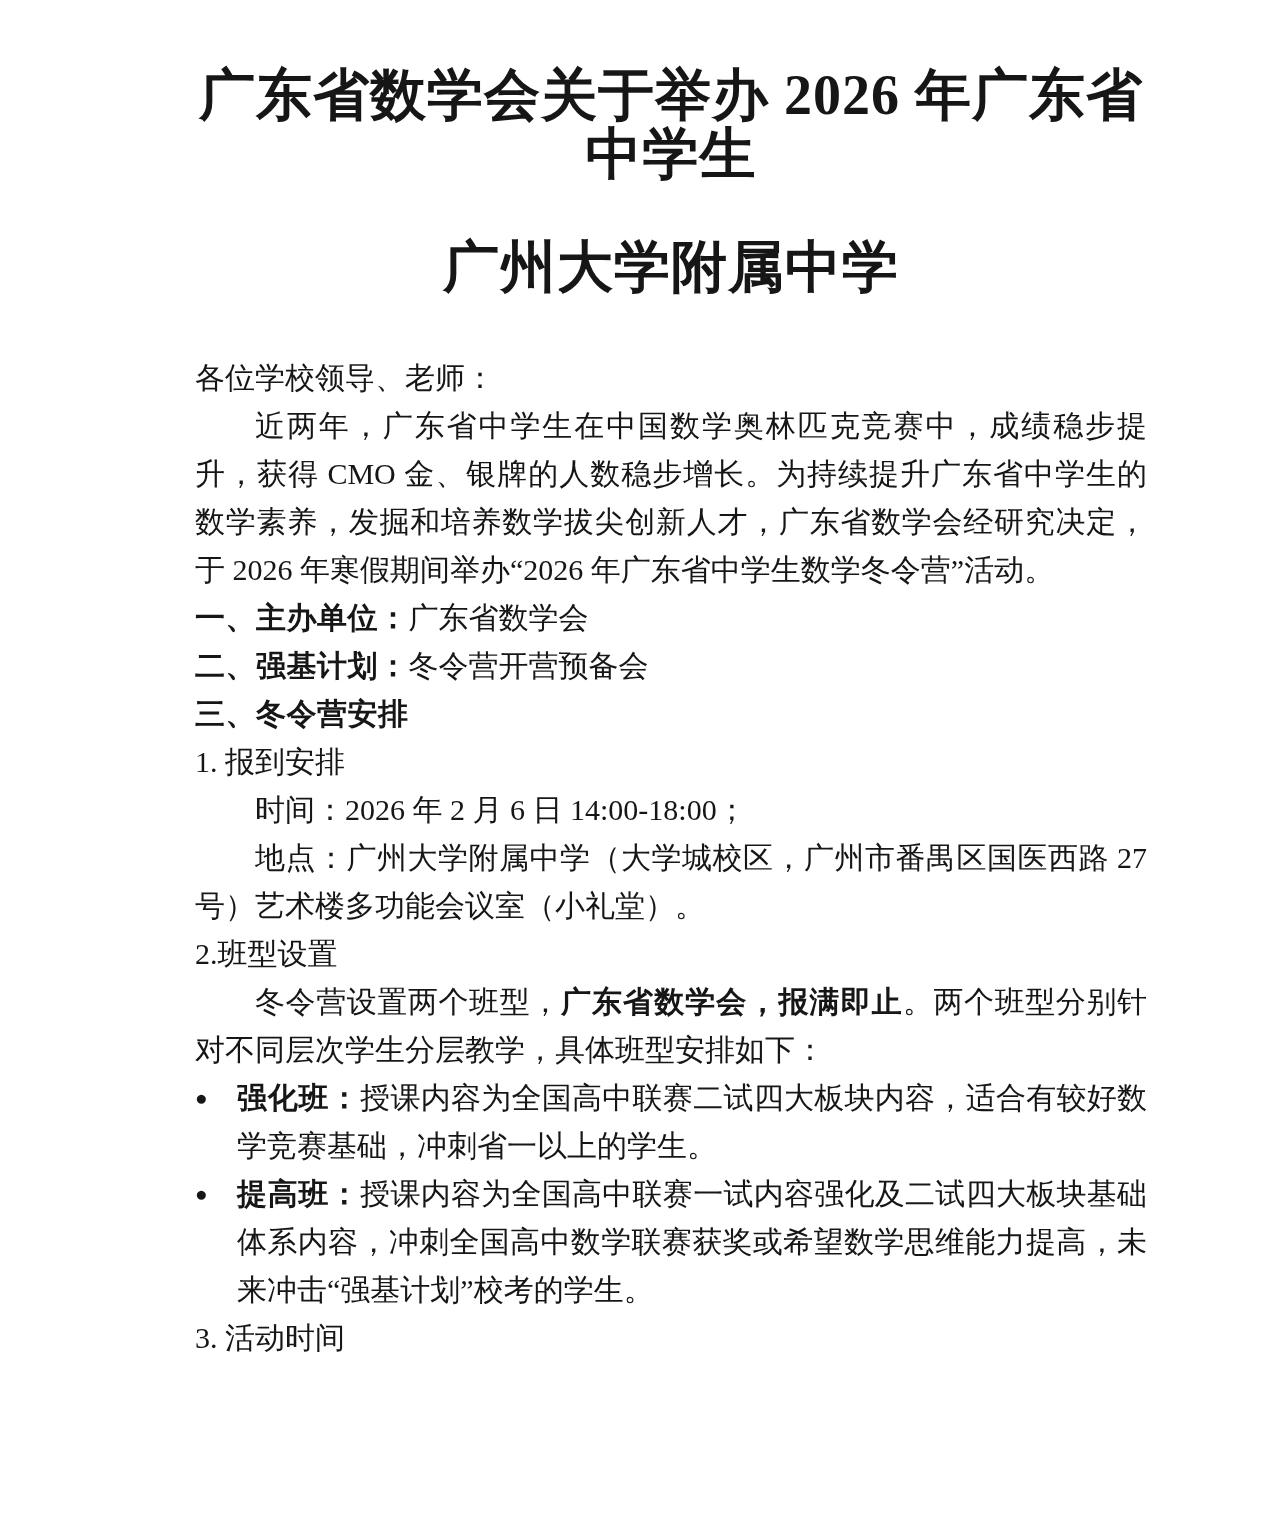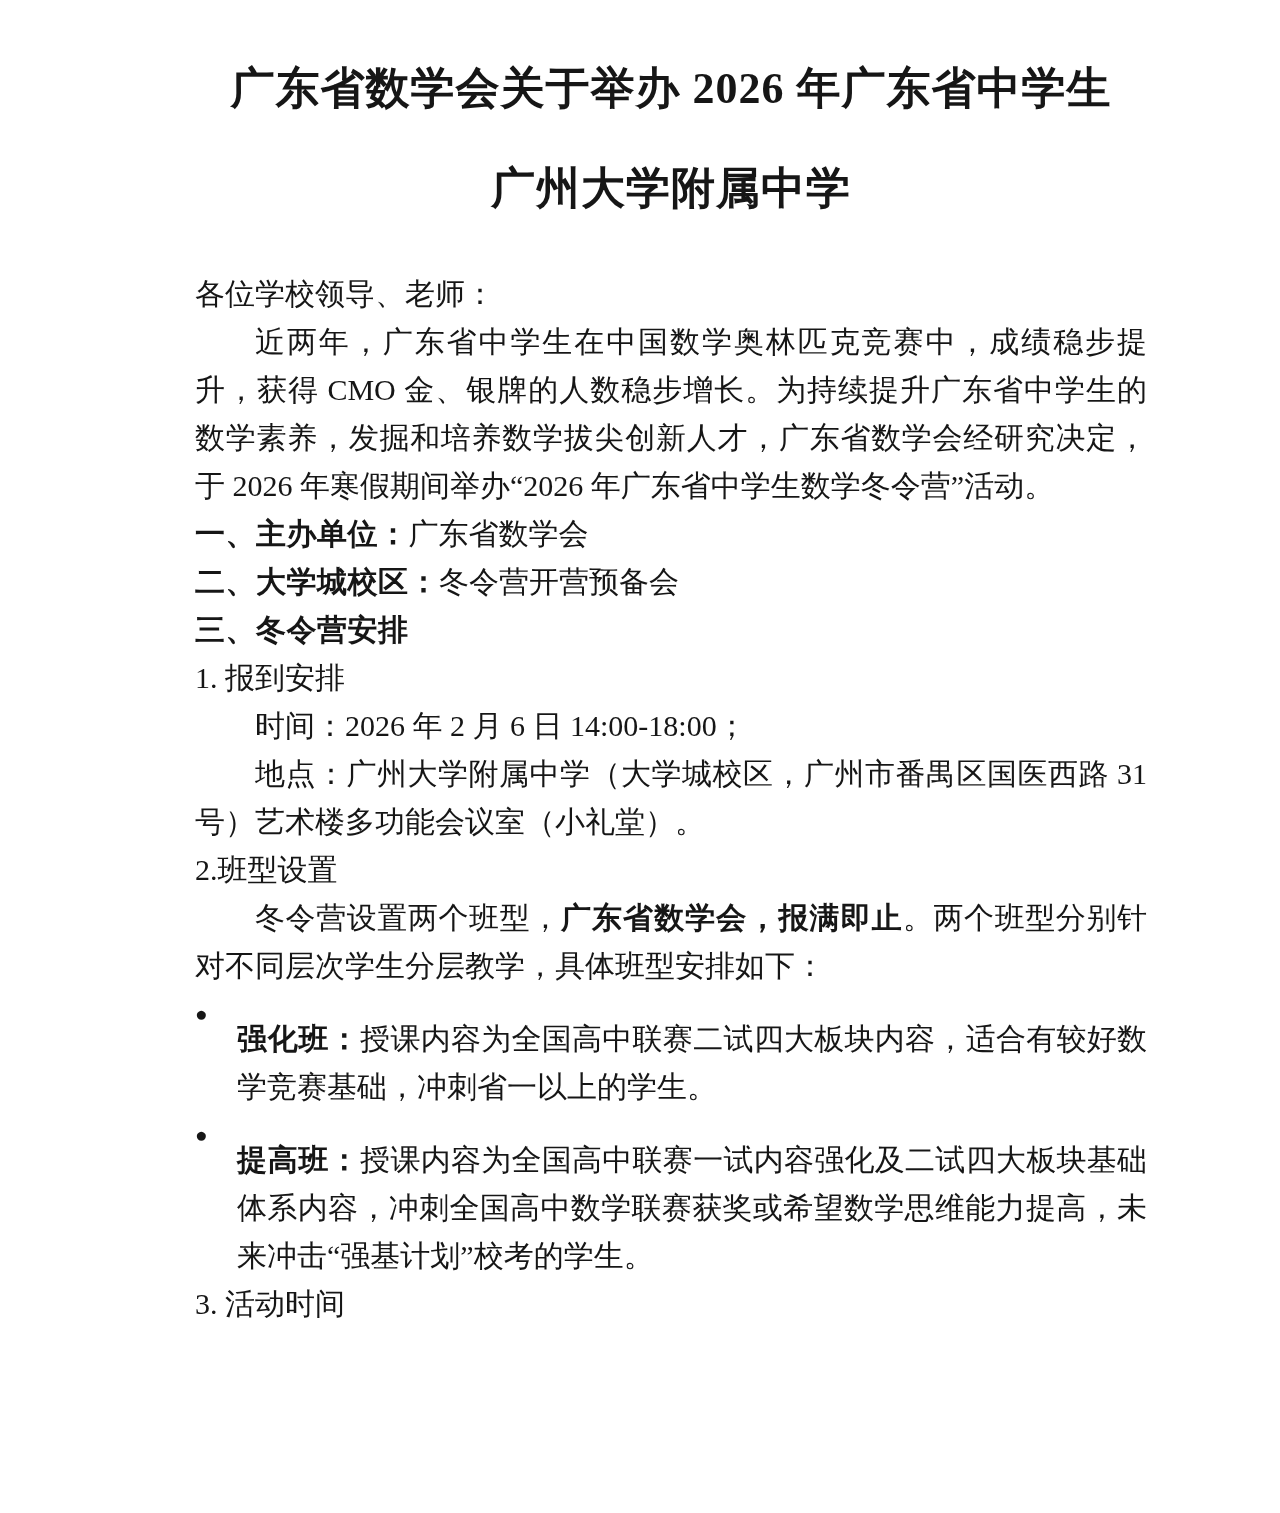"广东省数学会关于举办 2026 年广东省中学生" .doc-title { font-size: 44px -> 56px }
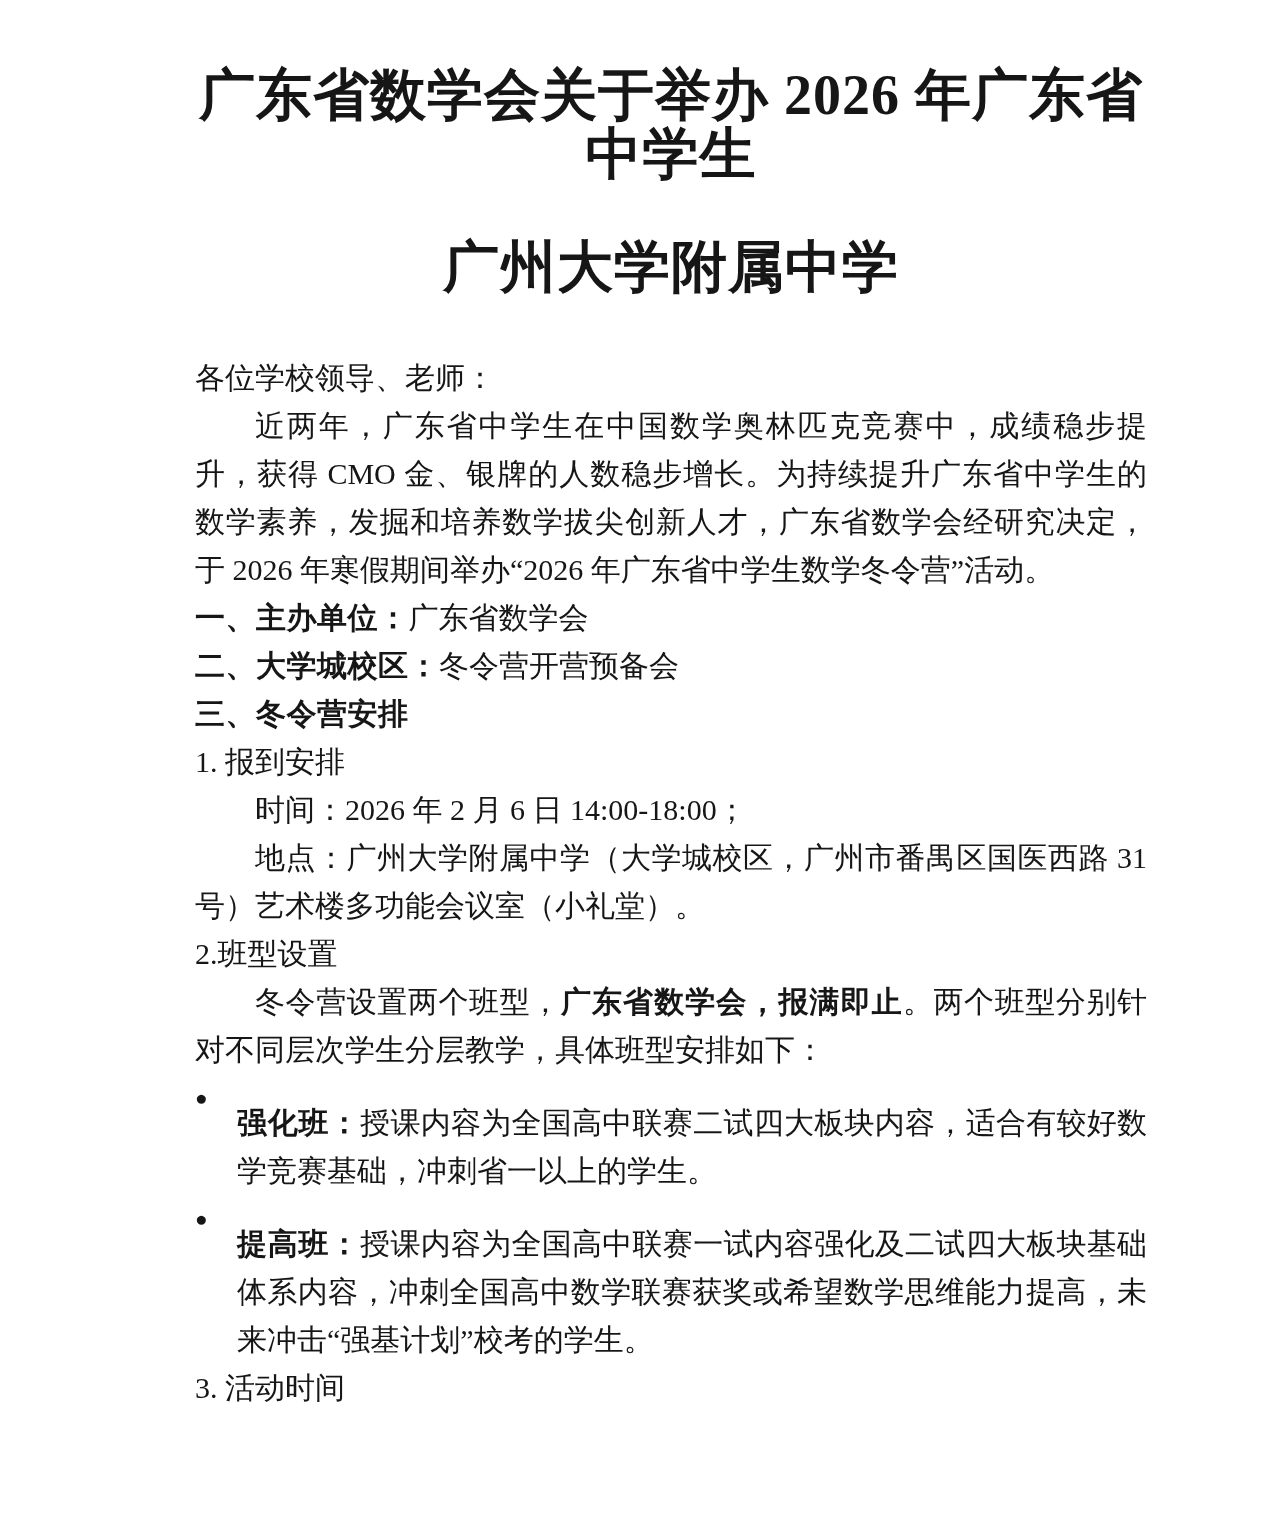"二、大学城校区：" span.heiti { text: 大学城校区 -> 强基计划 }
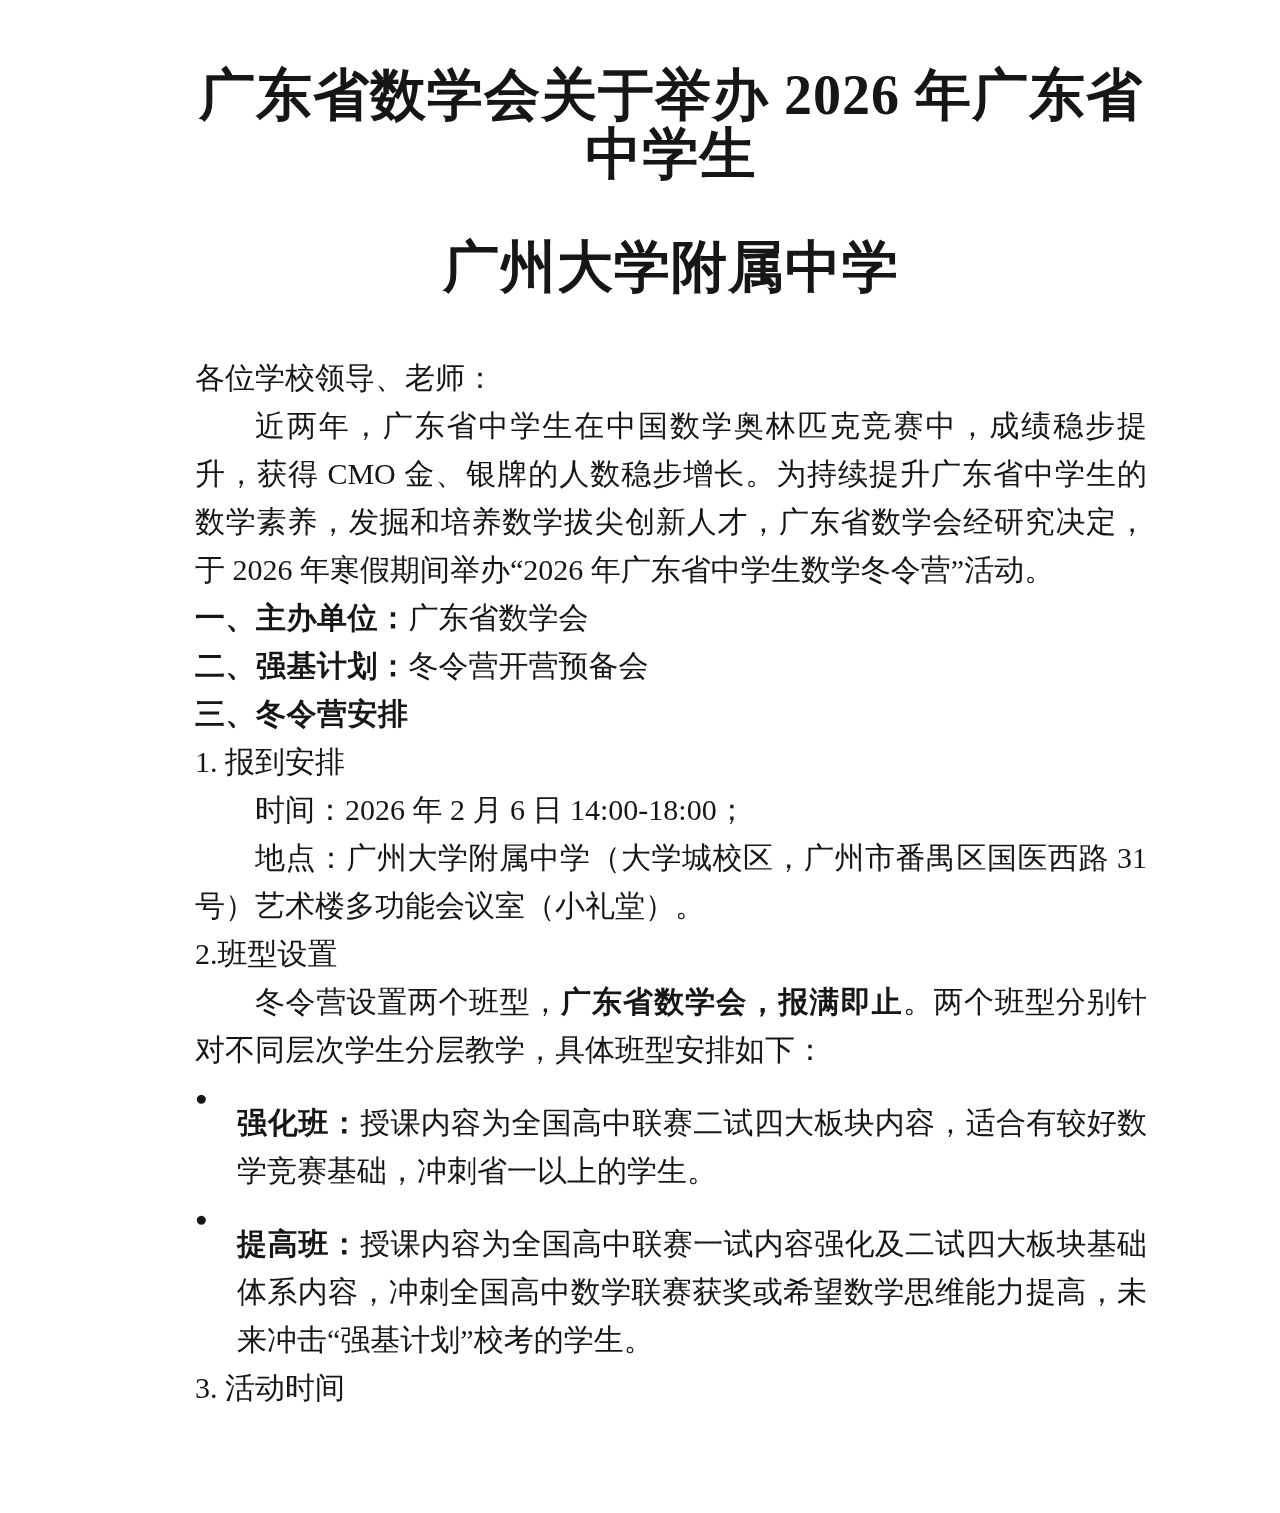"地点：广州大学附属中学（大学城校区，广州市番禺区国医西路 31" p.para { text: 31 -> 27 }
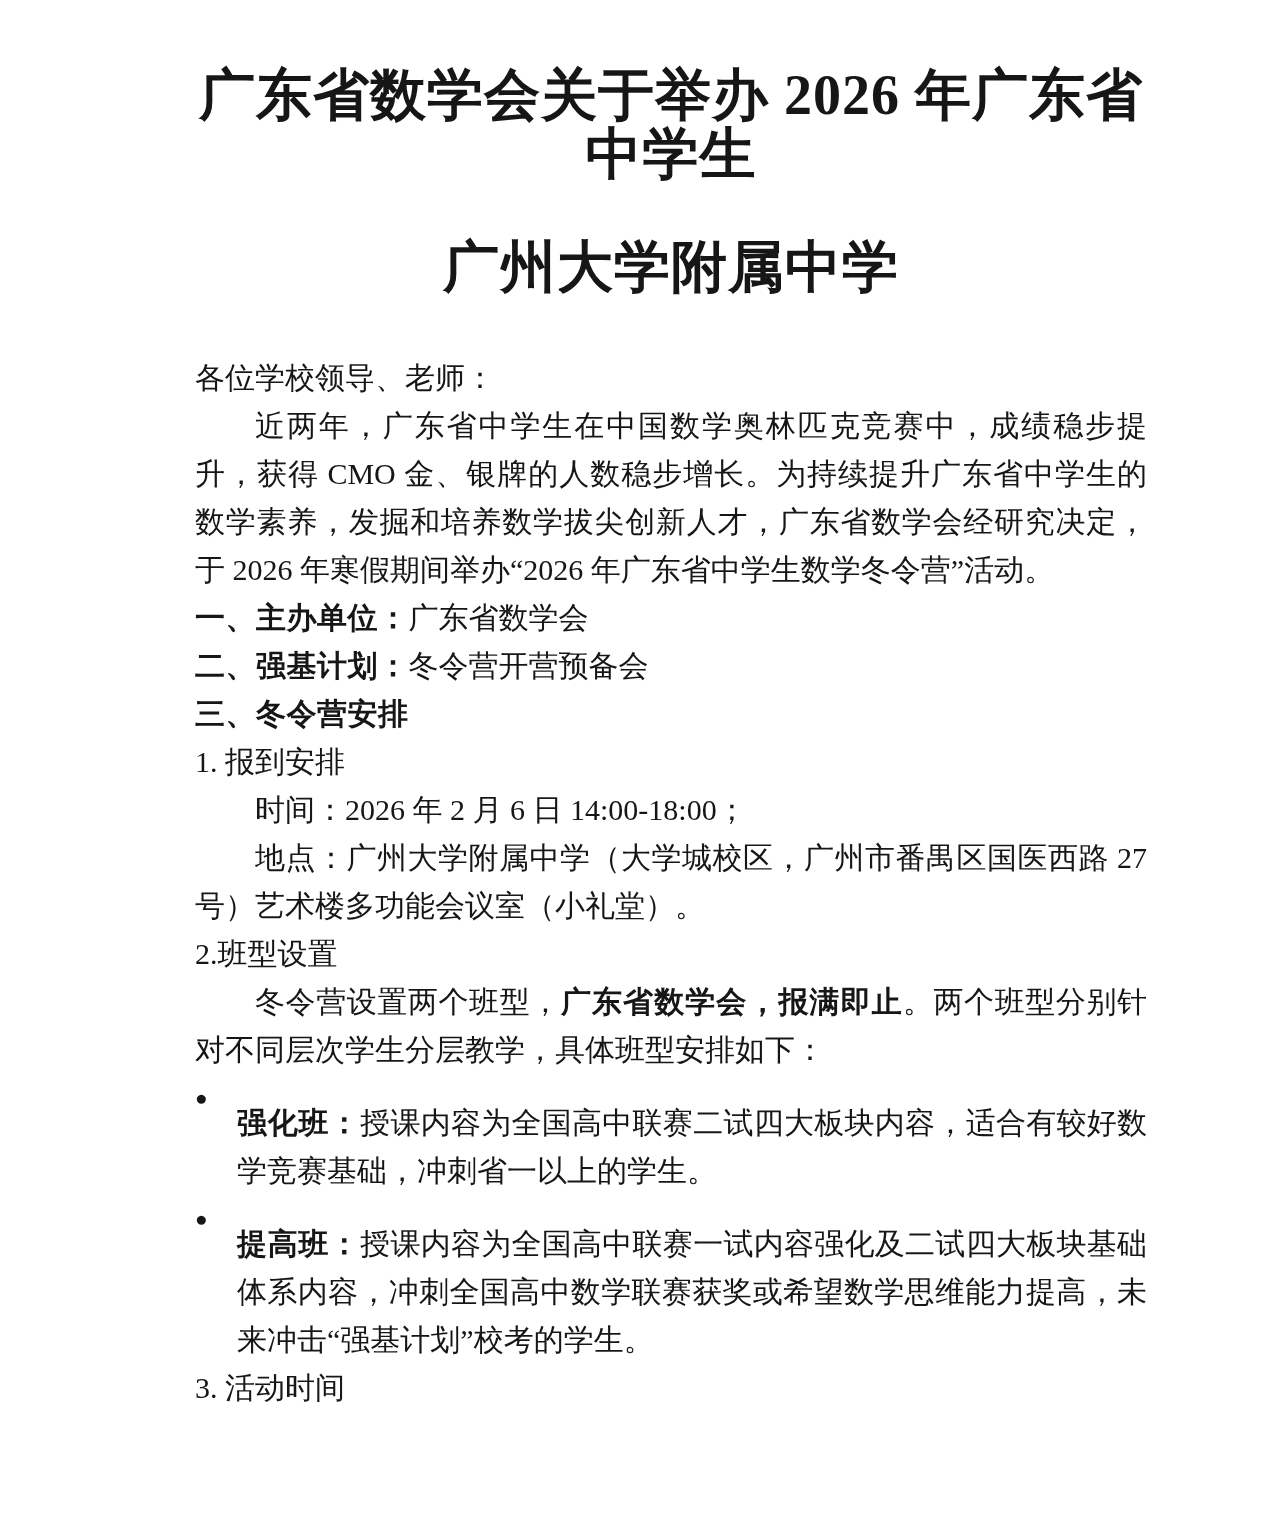"强化班：授课内容为全国高中联赛二试四大板块内容，适合有较好数学竞赛基础，冲刺省一" .bullet-body { margin-top: 25px -> none }
